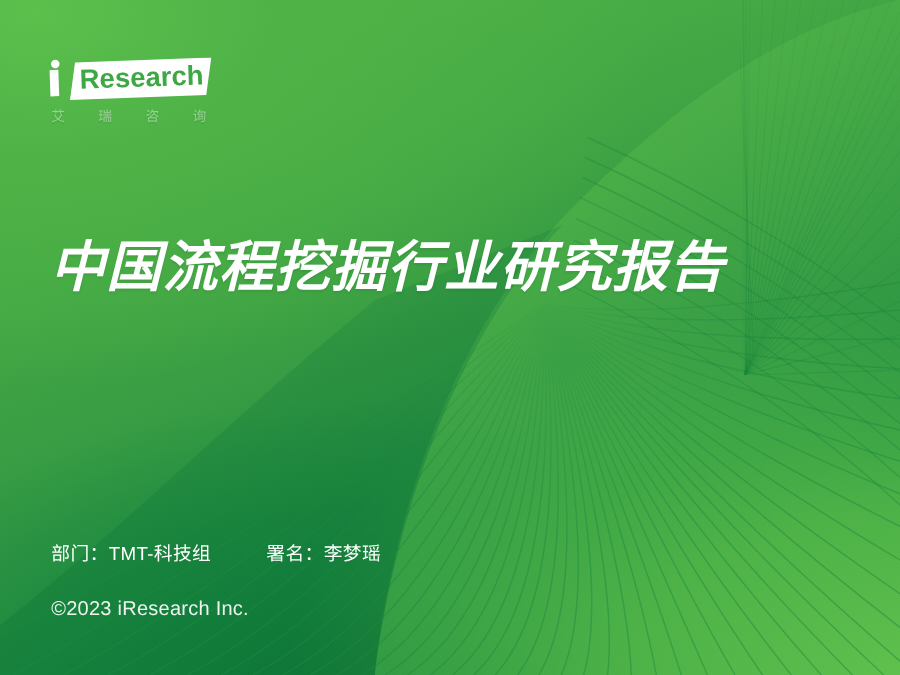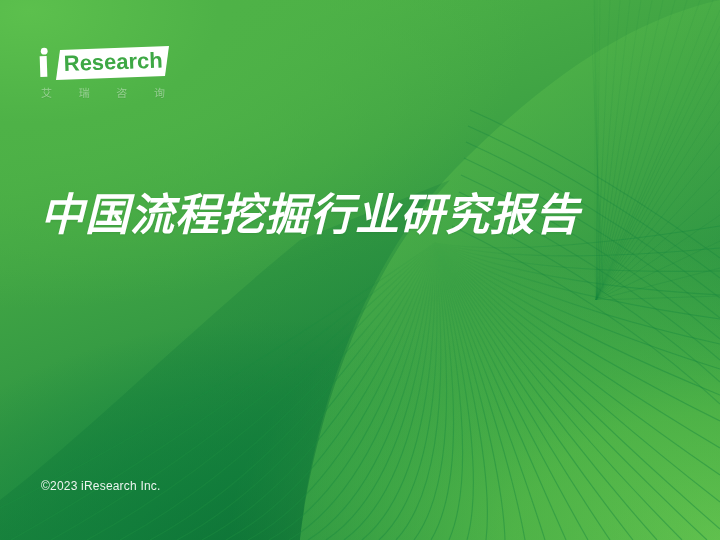"部门：TMT-科技组" div.meta { html: none -> <div> <span>部门：TMT-科技组</span> <span>署名：李梦瑶</span> </div> }
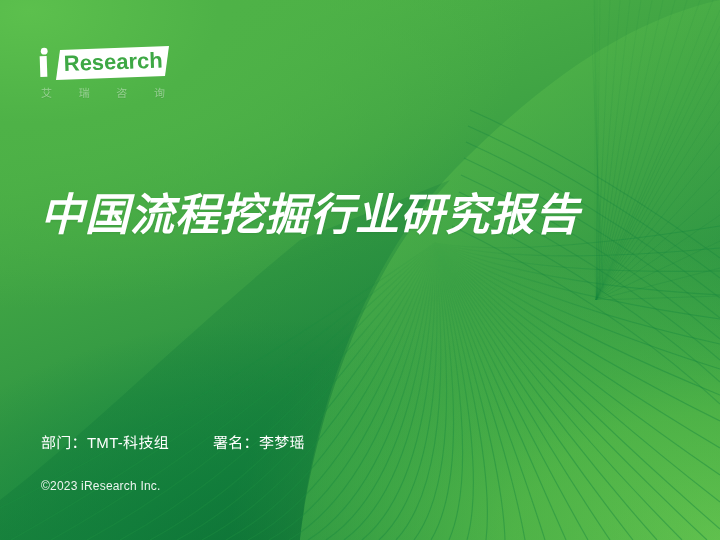"©2023 iResearch Inc." .copyright { font-size: 12px -> 16px }
